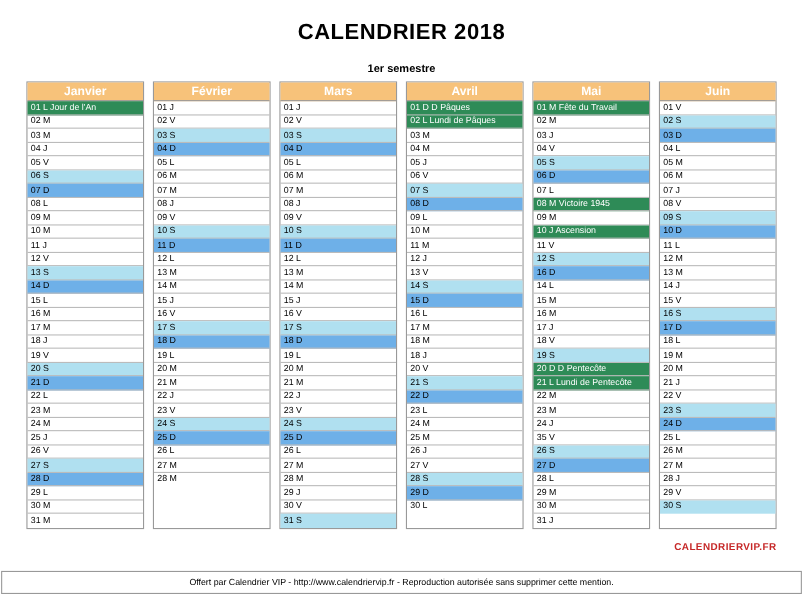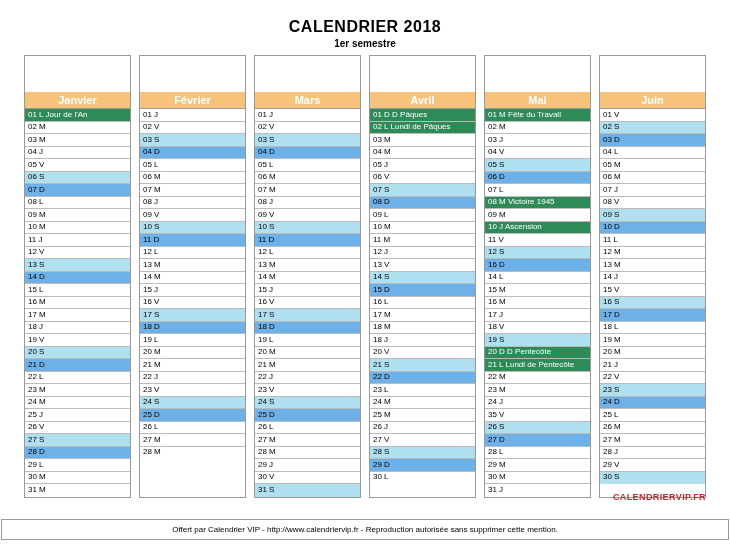"CALENDRIER 2018" .title { font-size: 16px -> 20px; margin-bottom: 2px -> 16px }
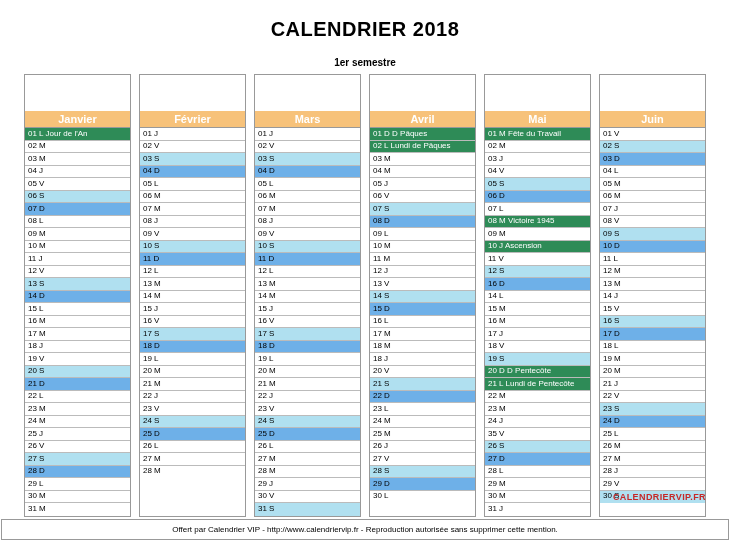"Janvier" .month-header { margin-top: 36px -> none }
